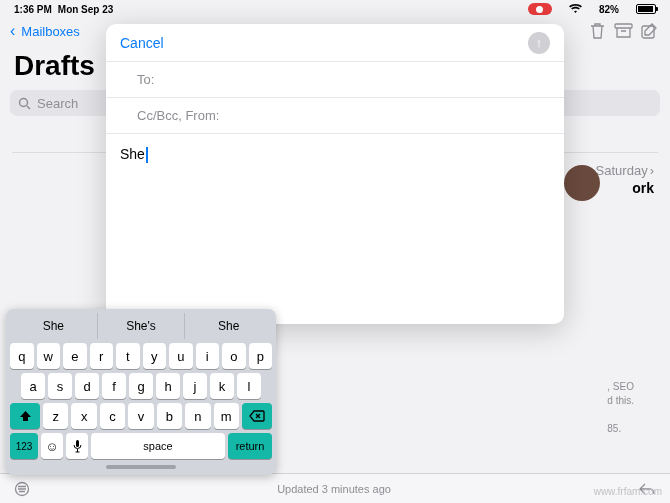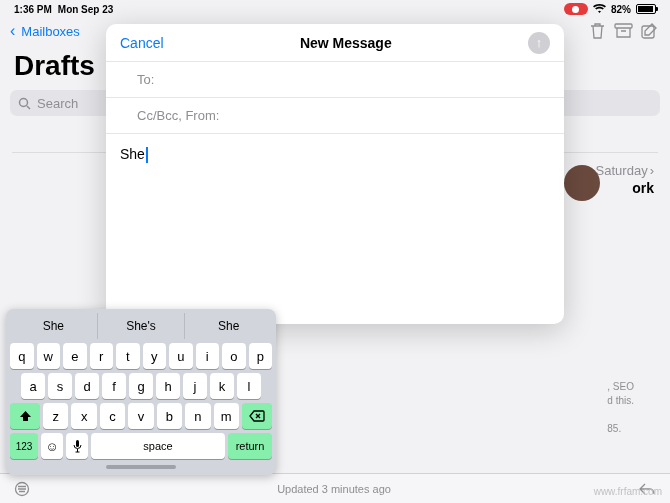"82%" .sb-right { gap: 5px -> 17px }
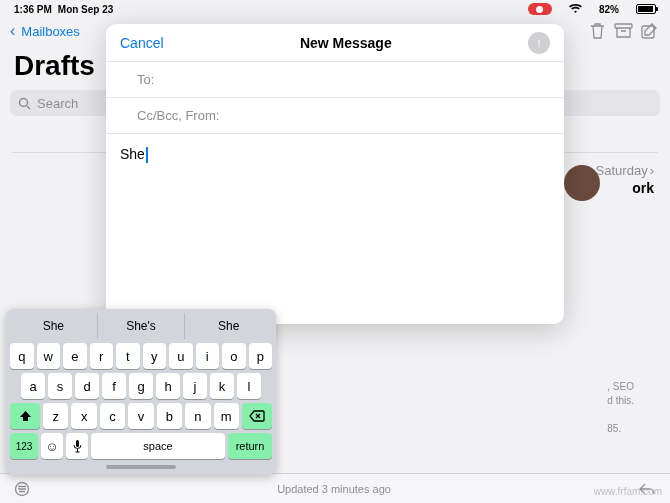"New Message" span.mtitle { html: <span>New Message</span> -> none }
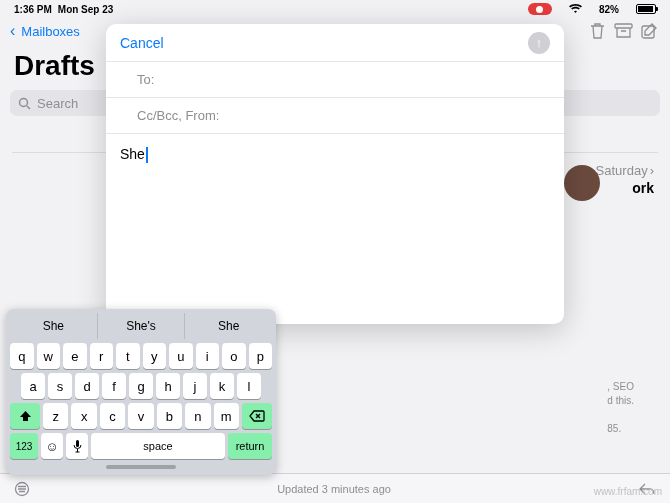"123" .kgrey { background: #86efac -> #14b8a6 }
